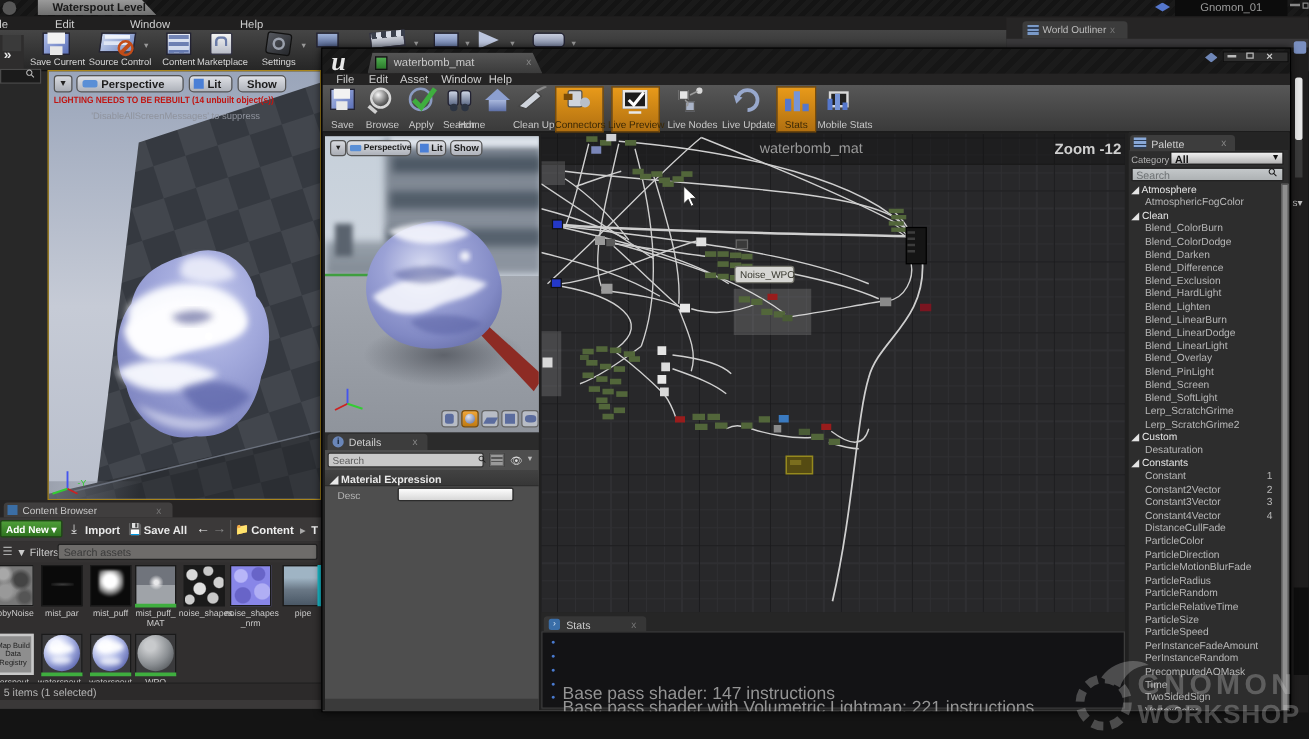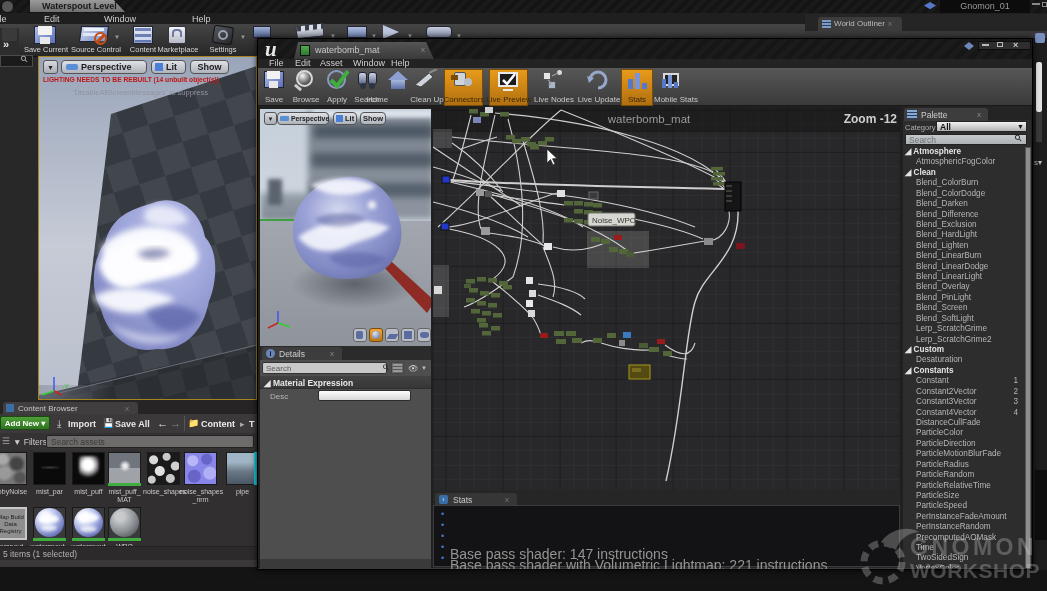"◢ Atmosphere" .ph { font-weight: bold -> normal }
